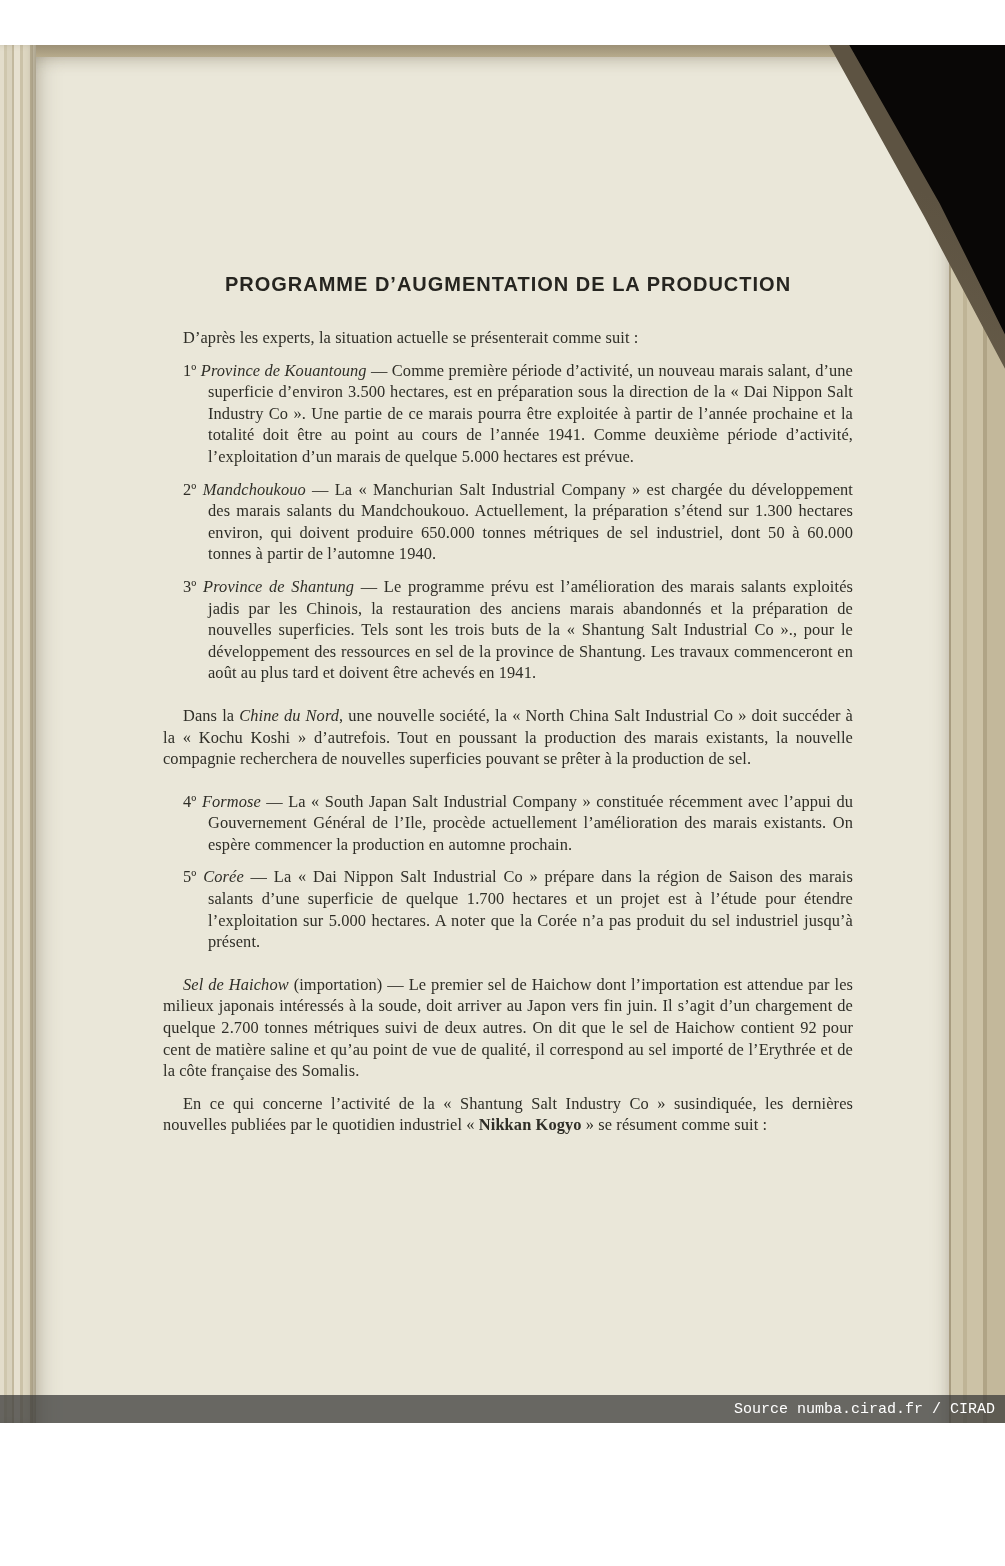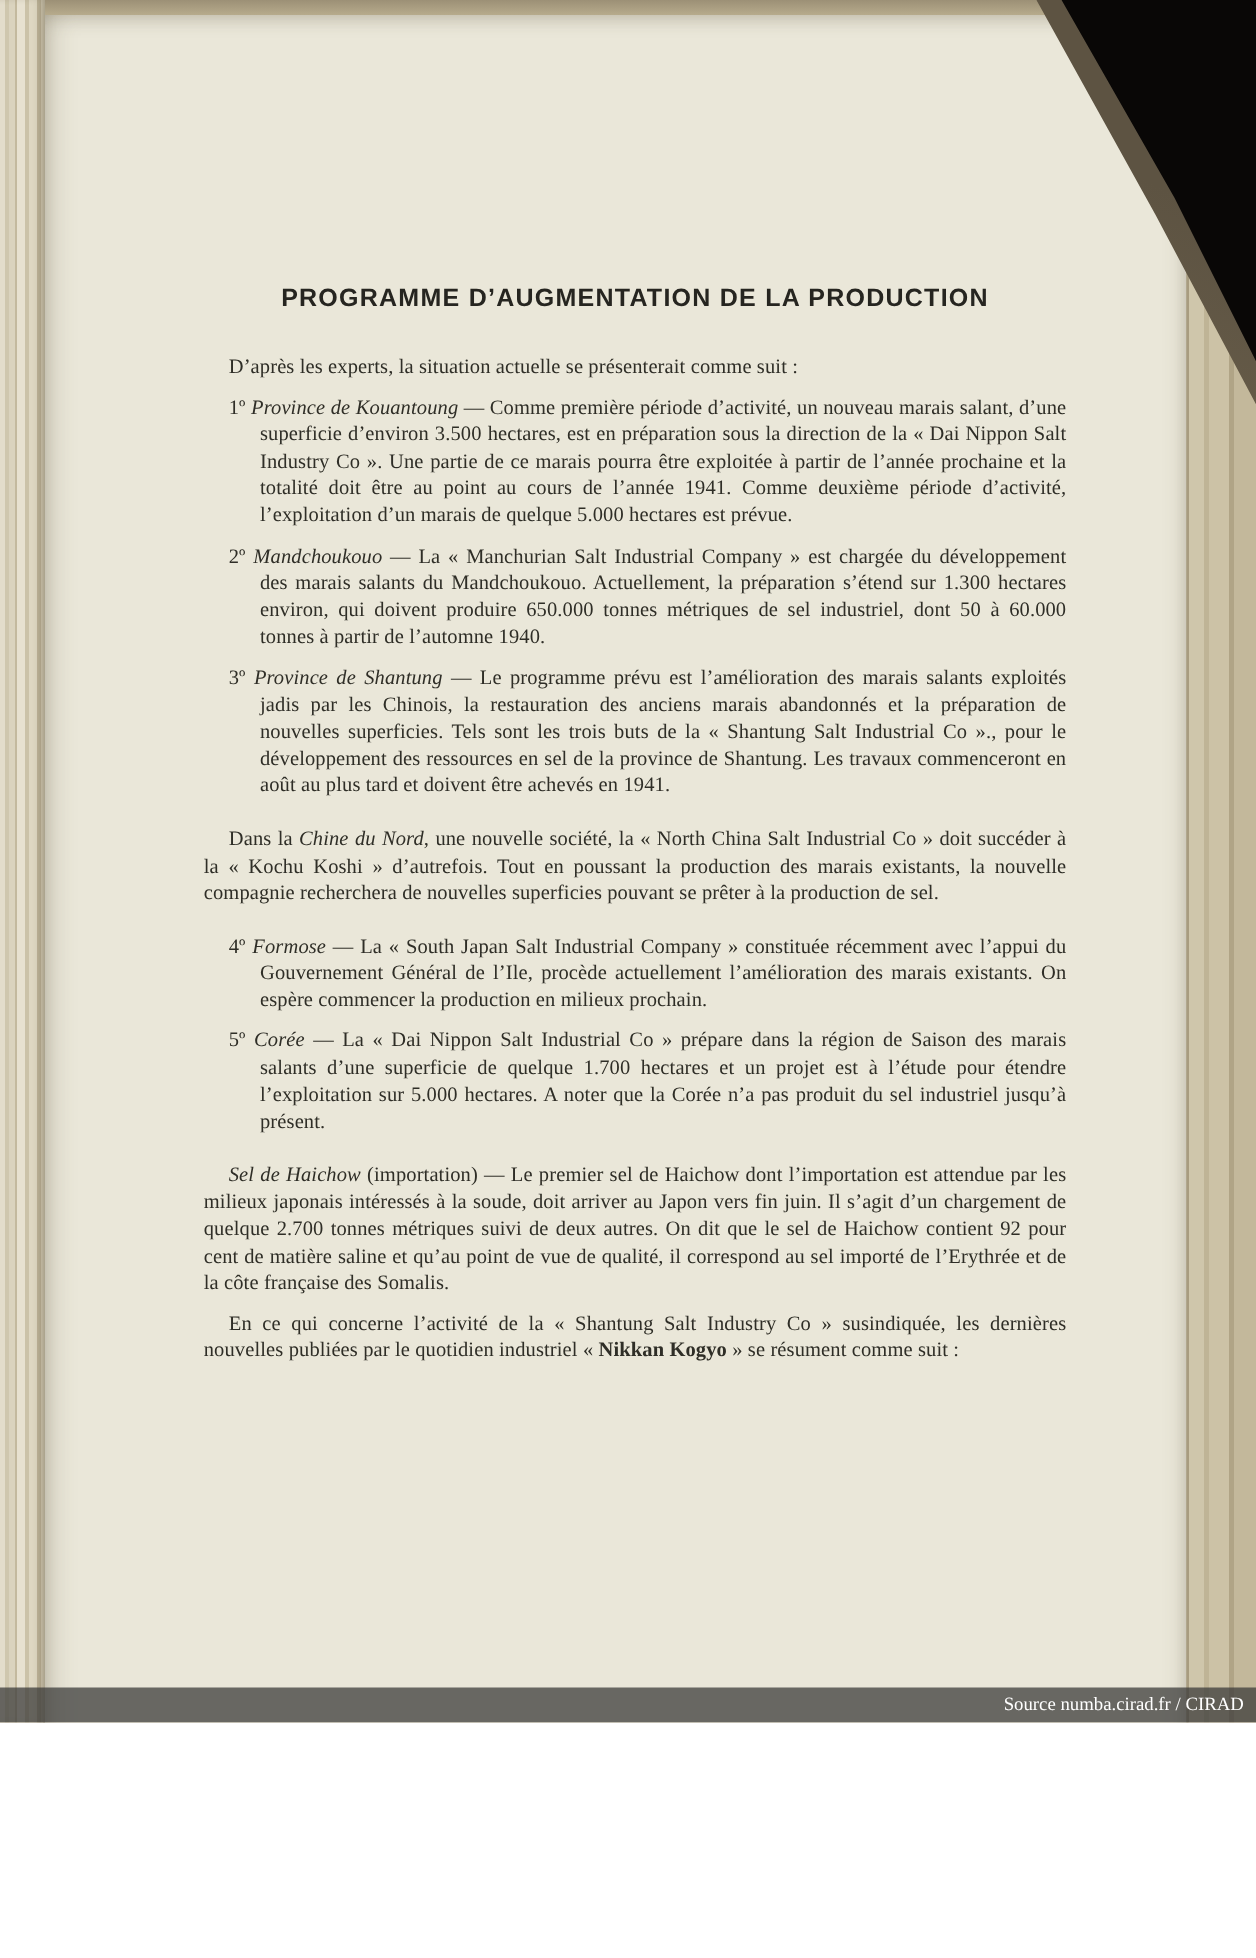"PROGRAMME D’AUGMENTATION DE LA" .scan { margin-top: none -> 45px }
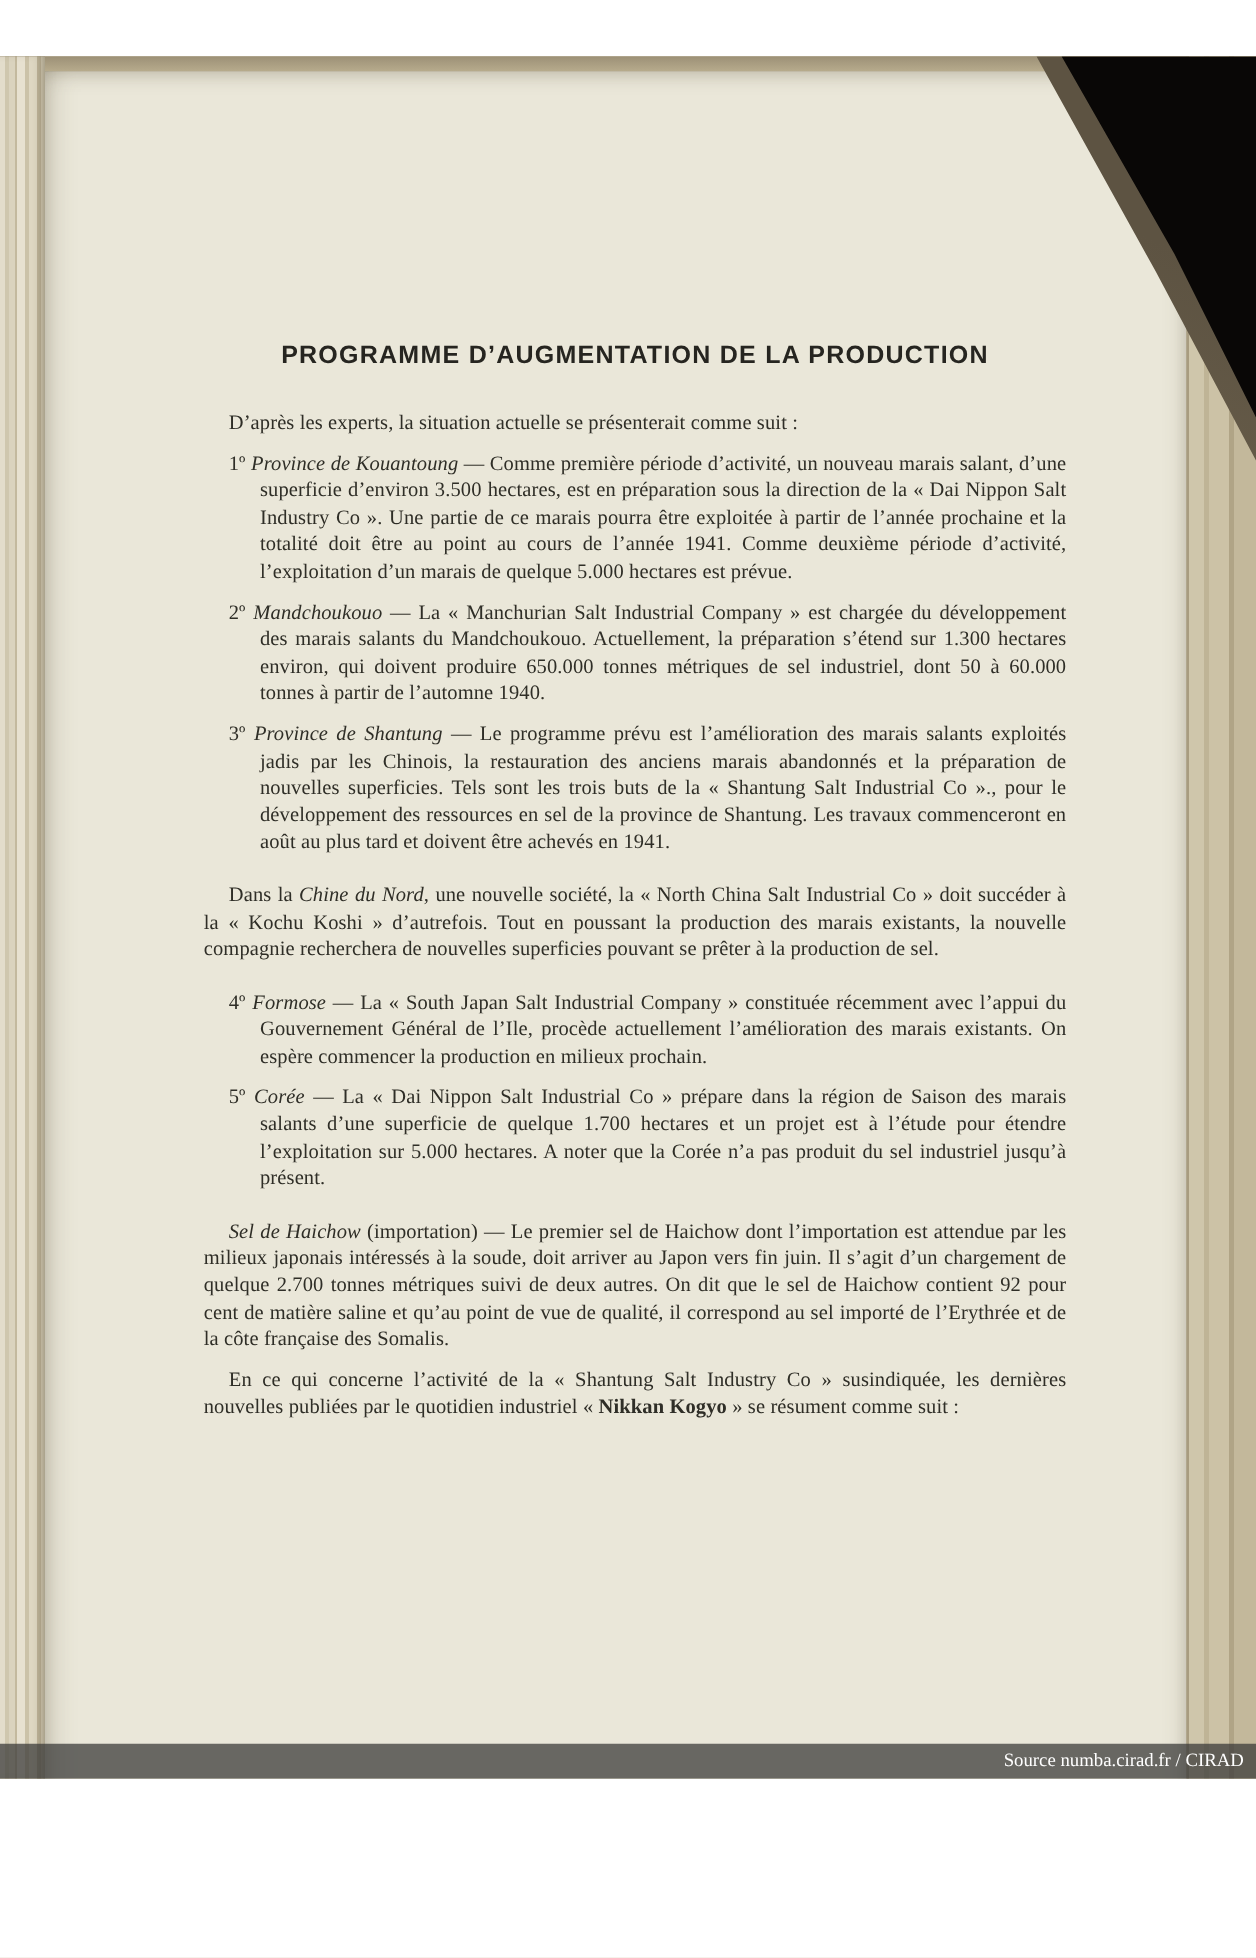"— La « South Japan" span { text: milieux -> automne }
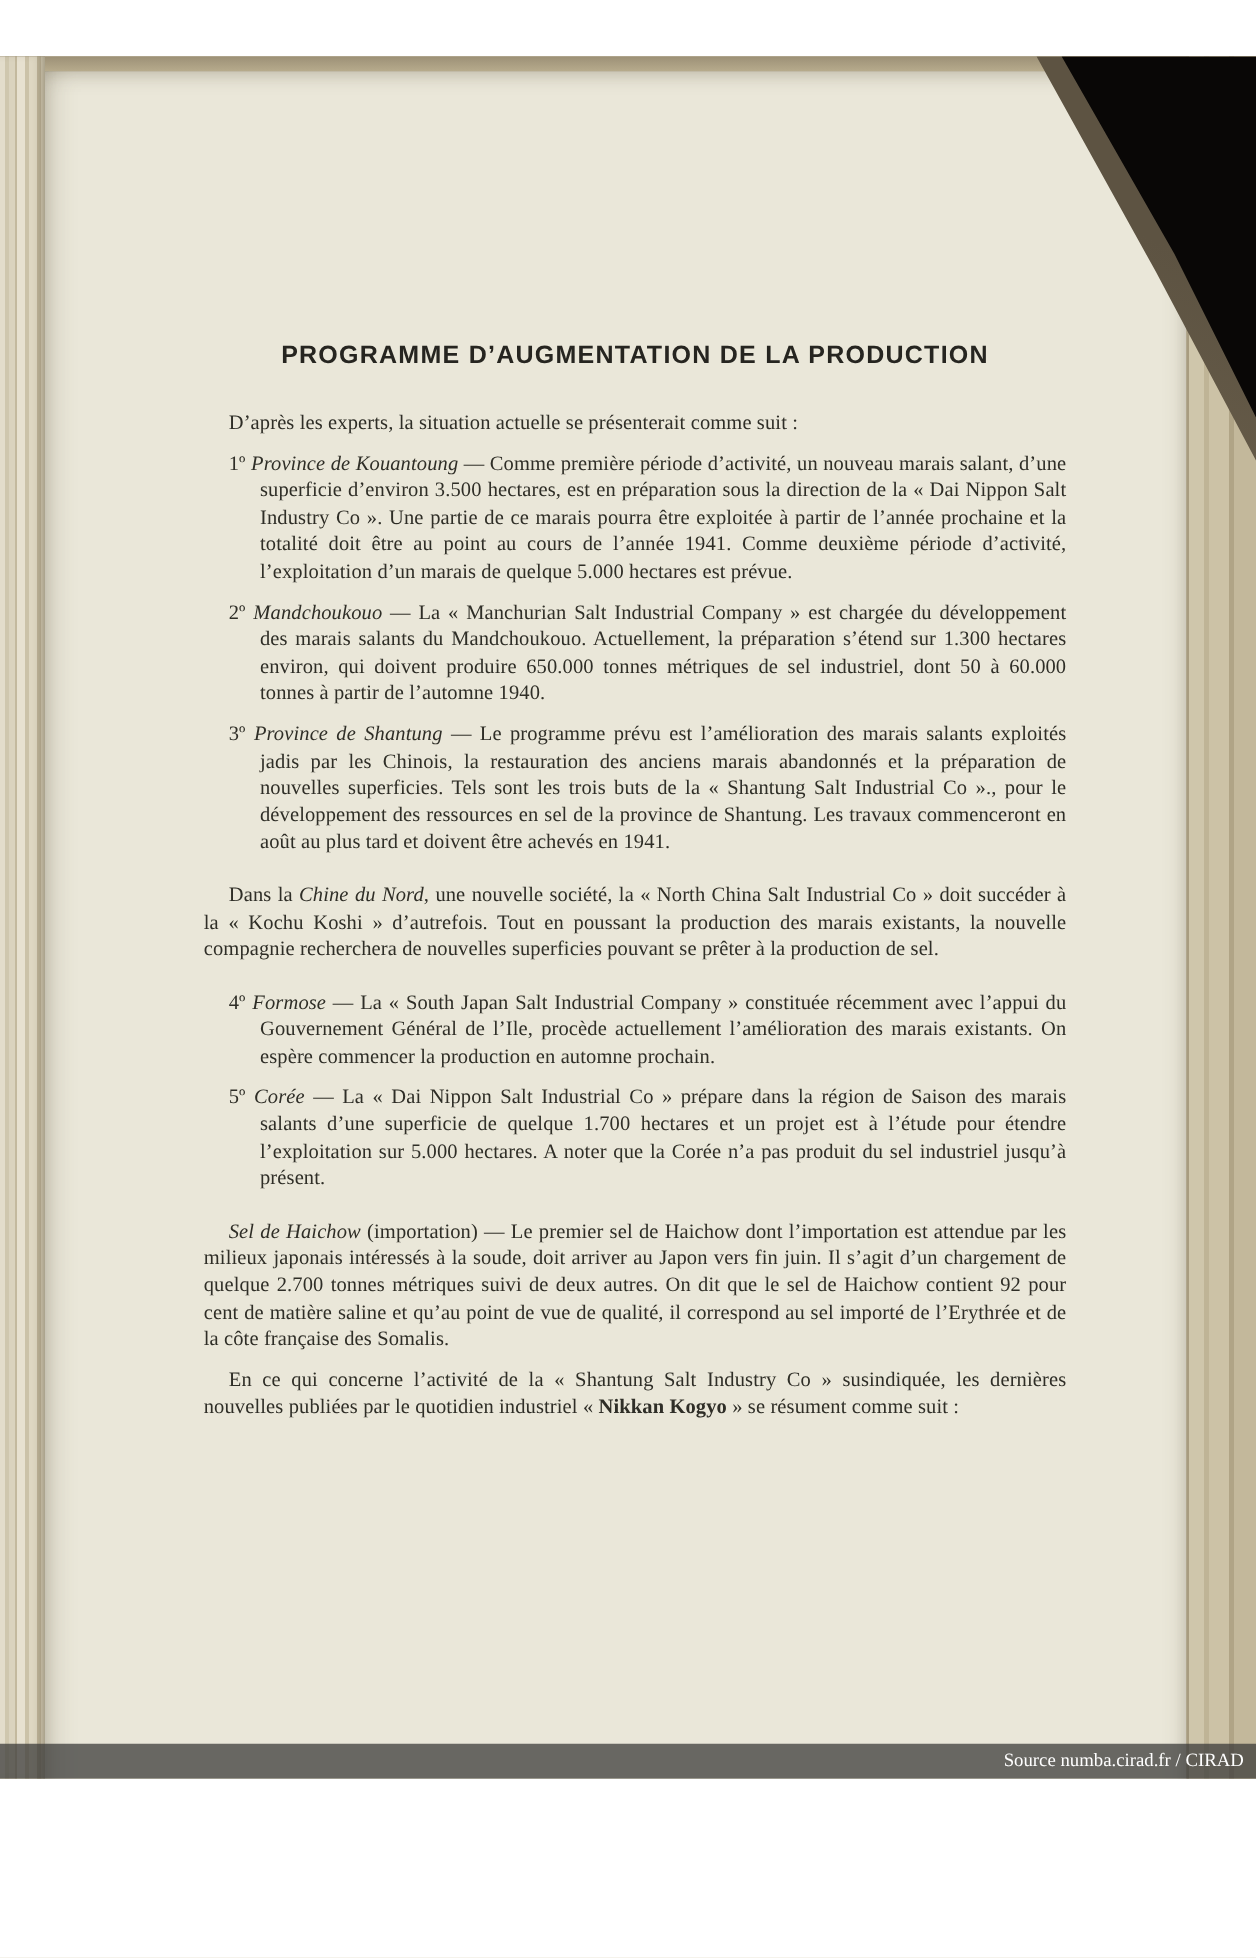"Source numba.cirad.fr / CIRAD" .footer { font-family: Liberation Serif, serif -> Liberation Mono, monospace }
